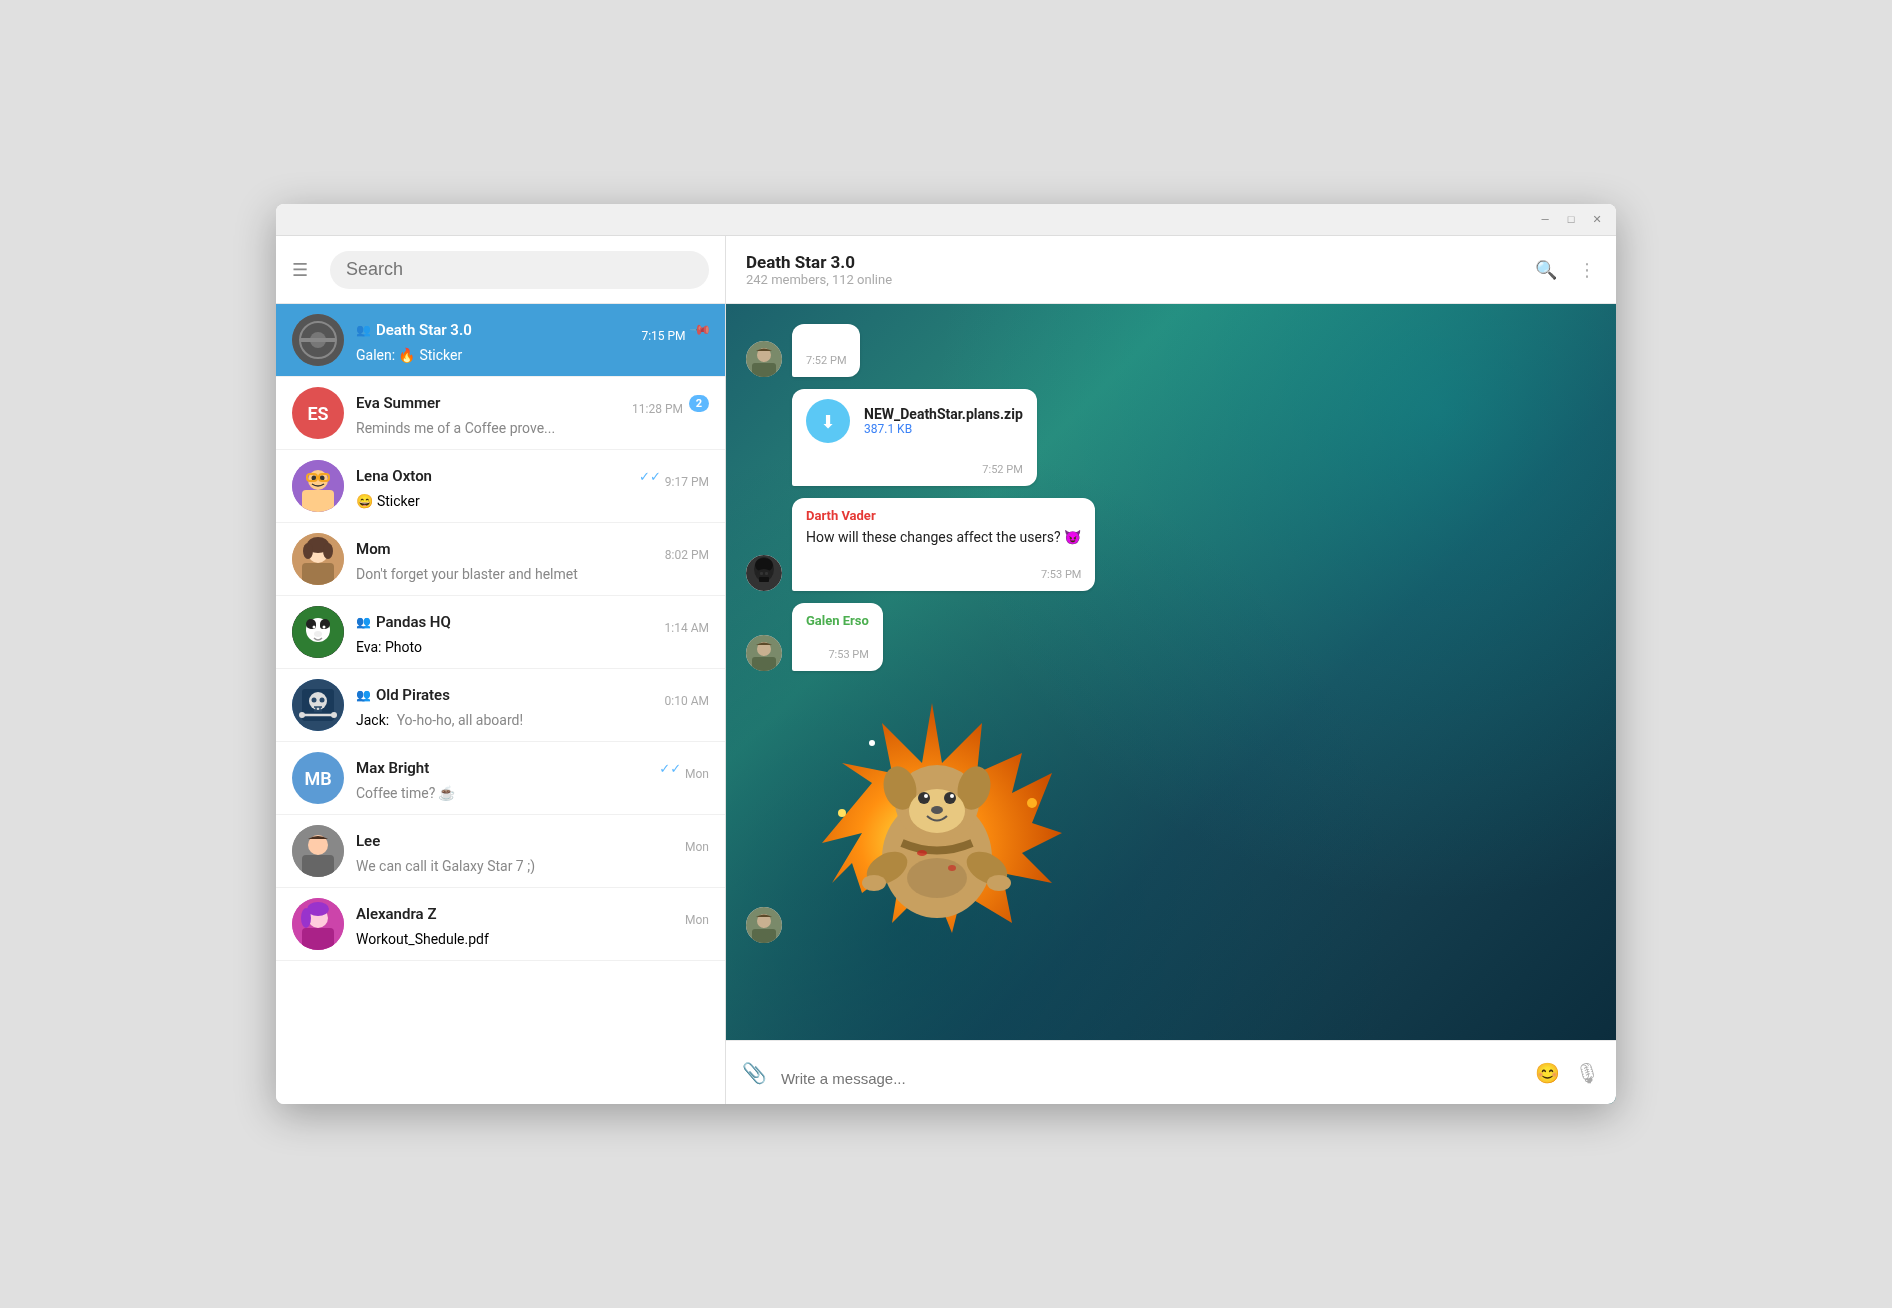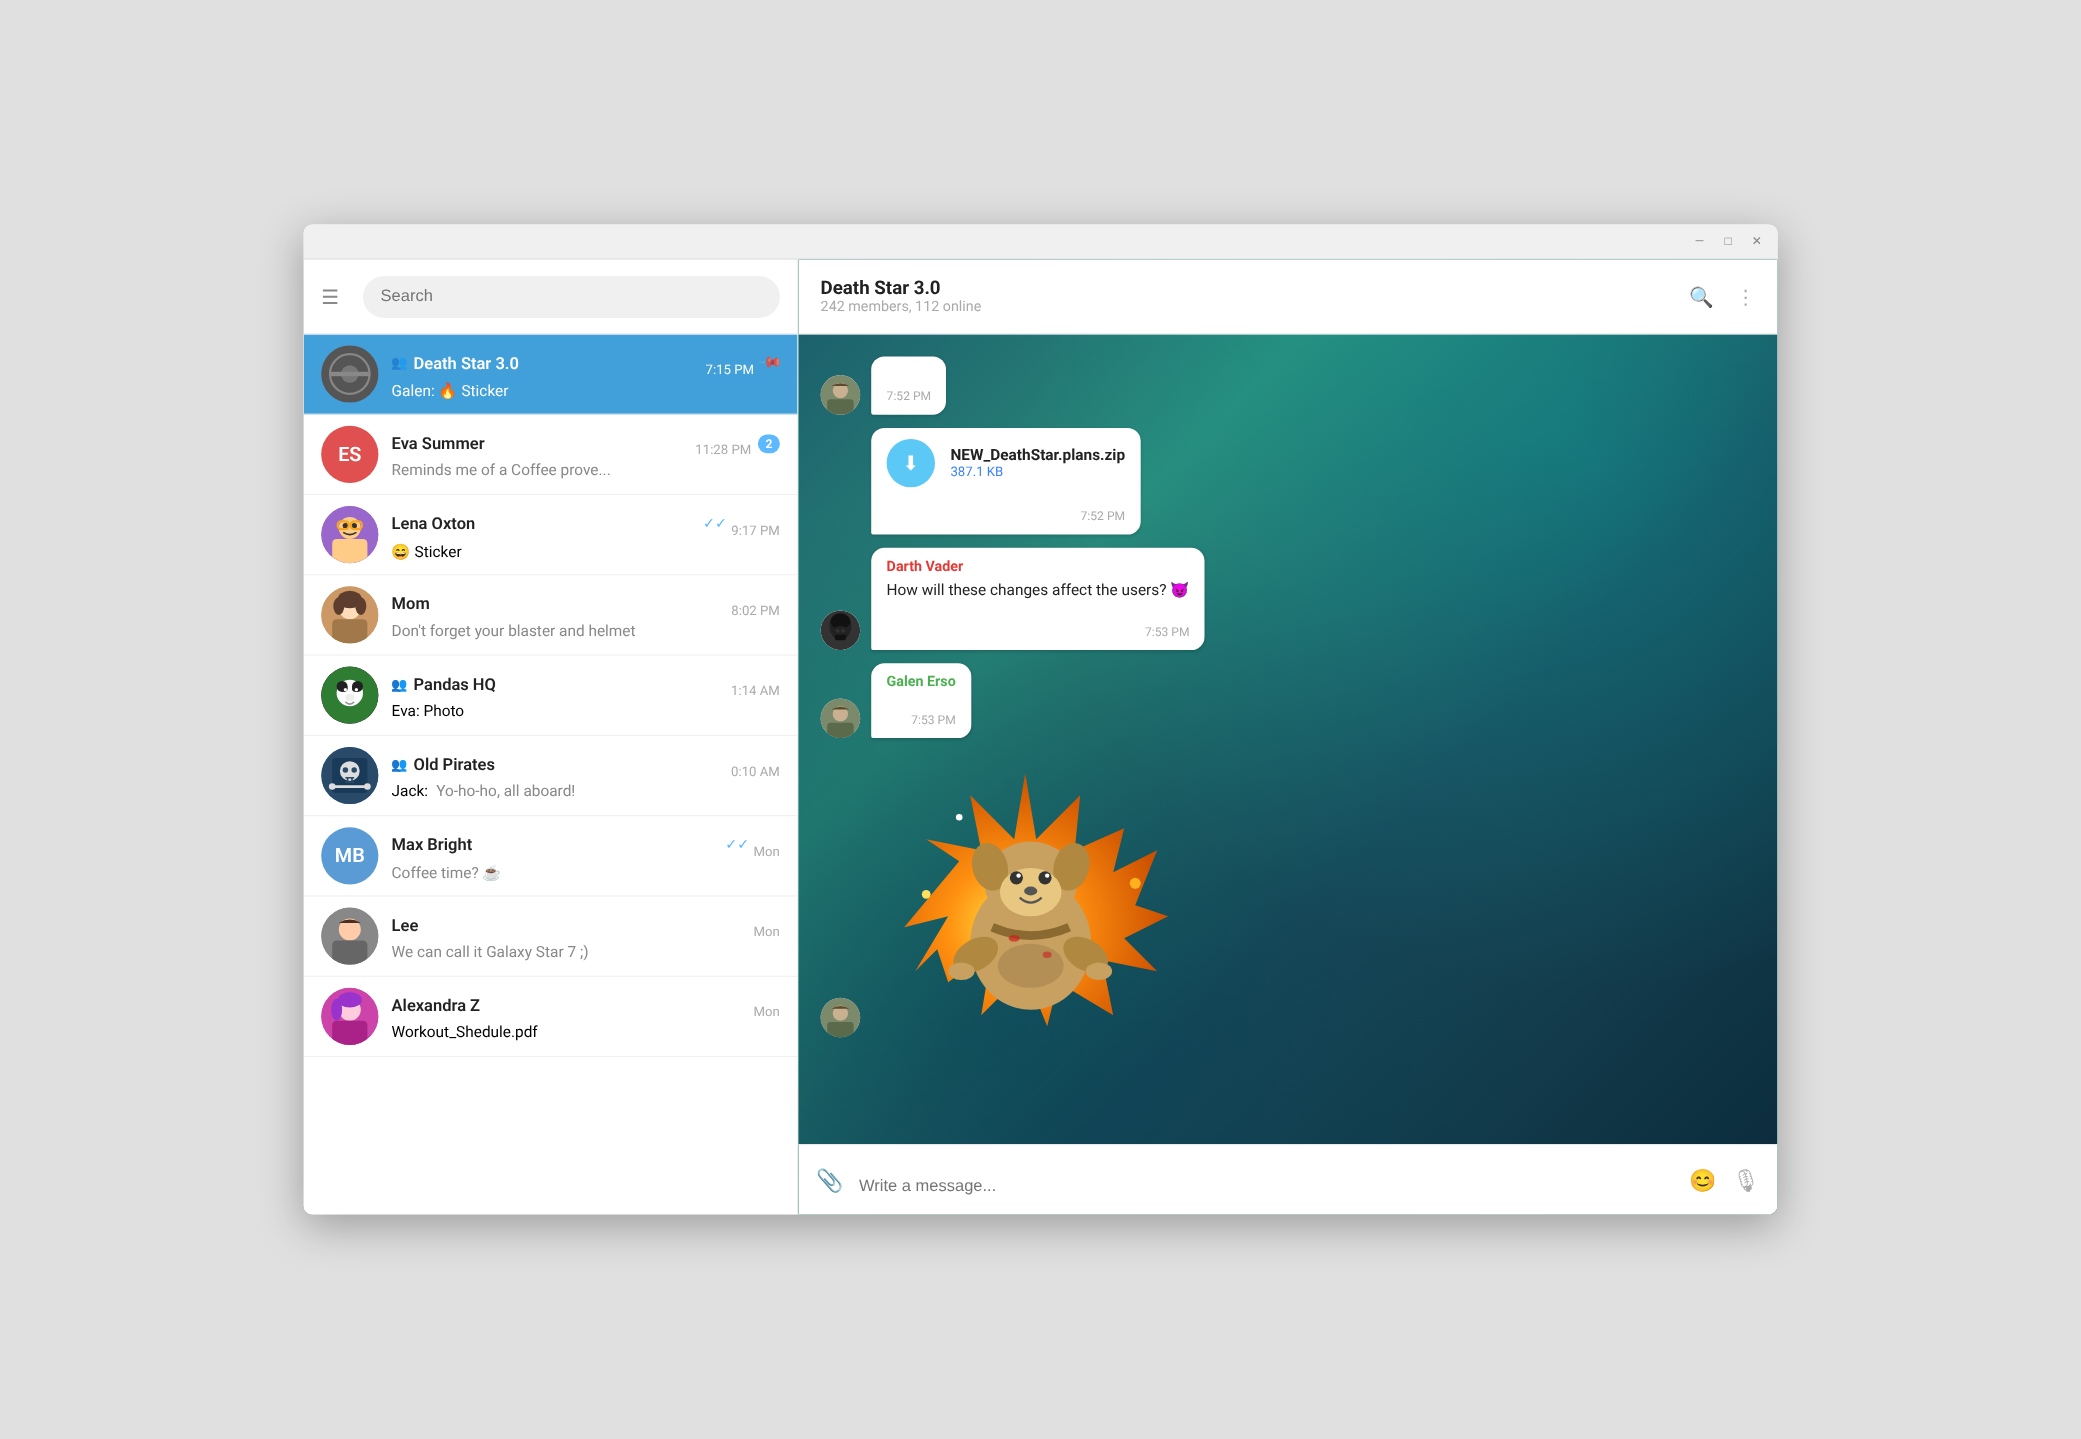"Search" .search-box input { font-size: 15px -> 18px }
